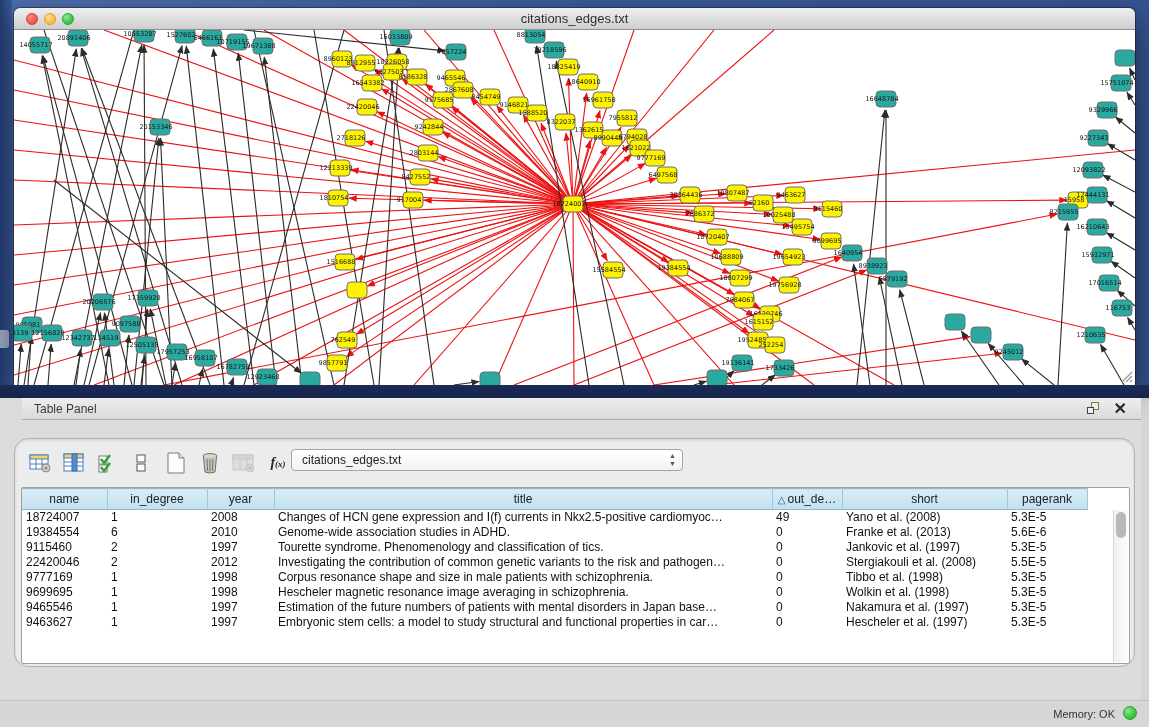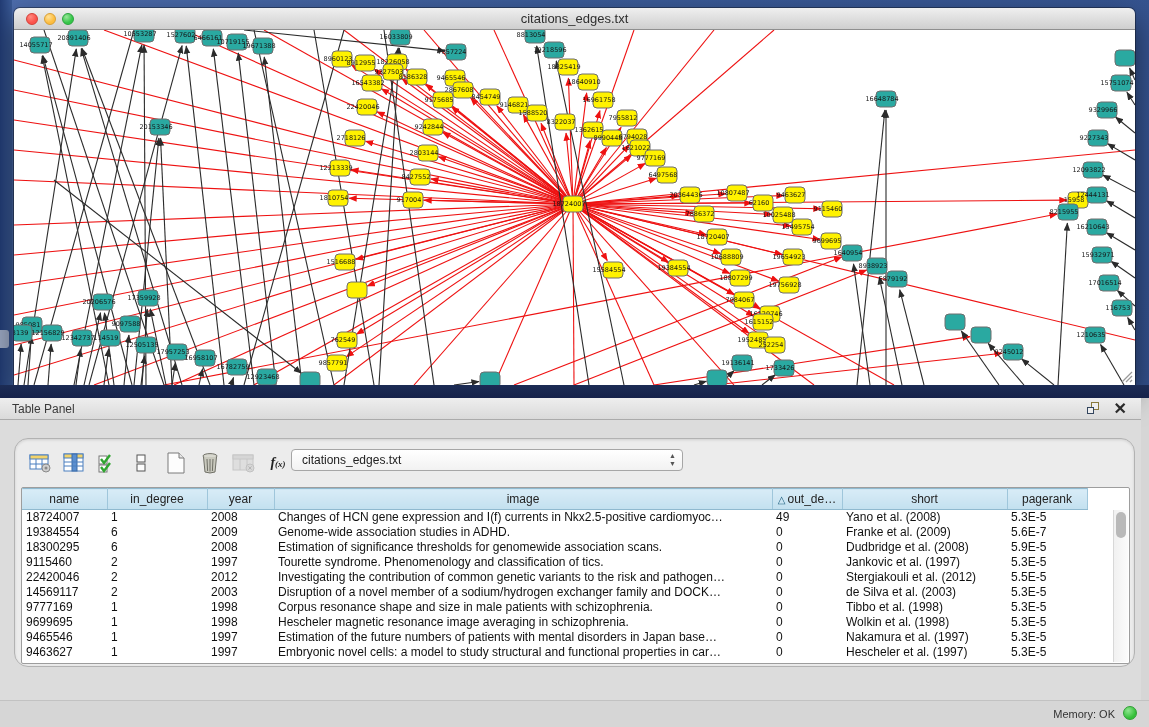"Table Panel" .table-panel { padding-left: none -> 22px }
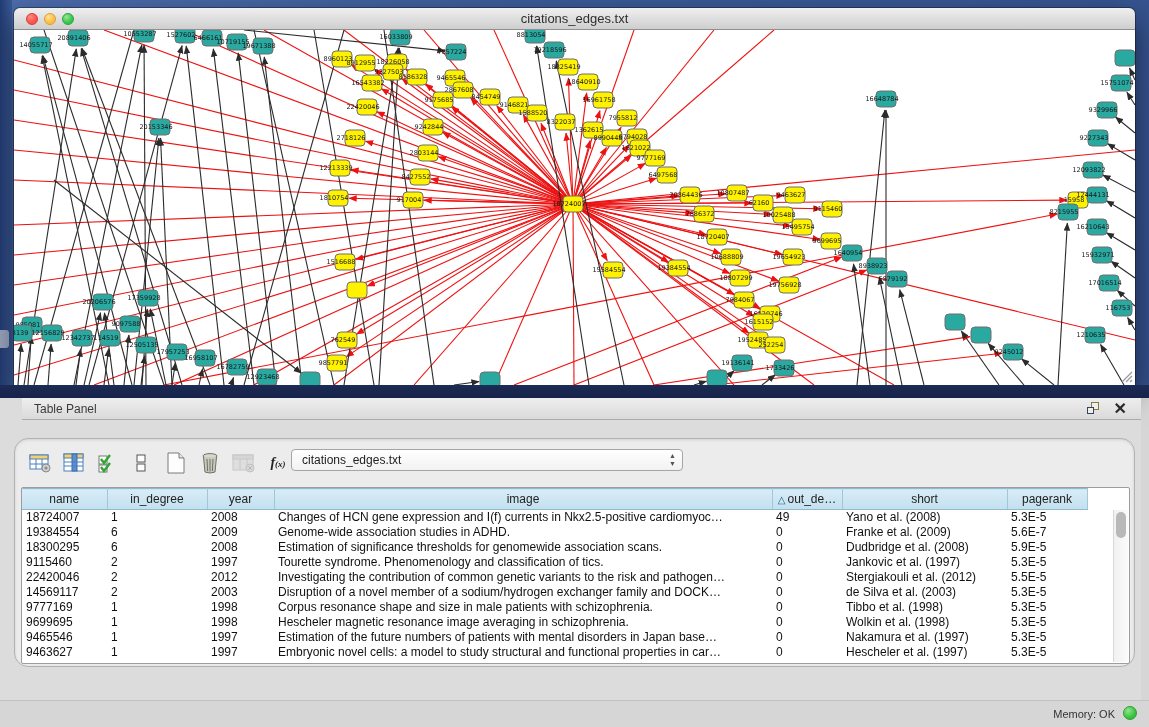"image" th { text: image -> title }
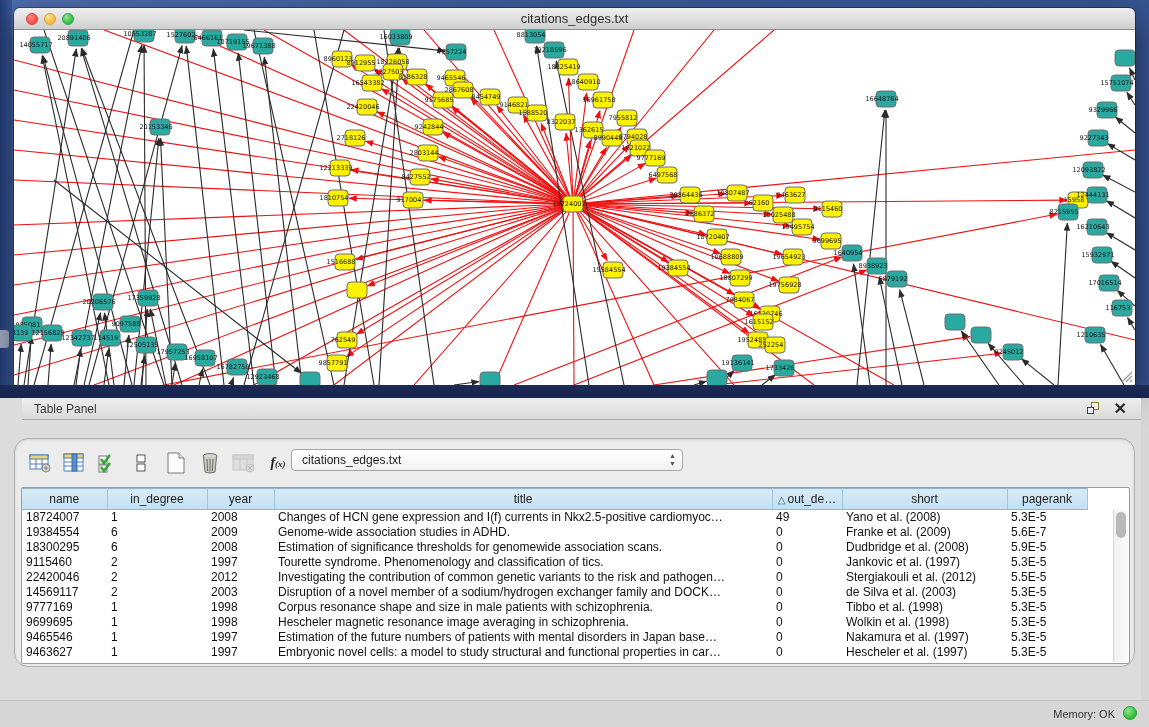"2009" td { text: 2009 -> 2010 }
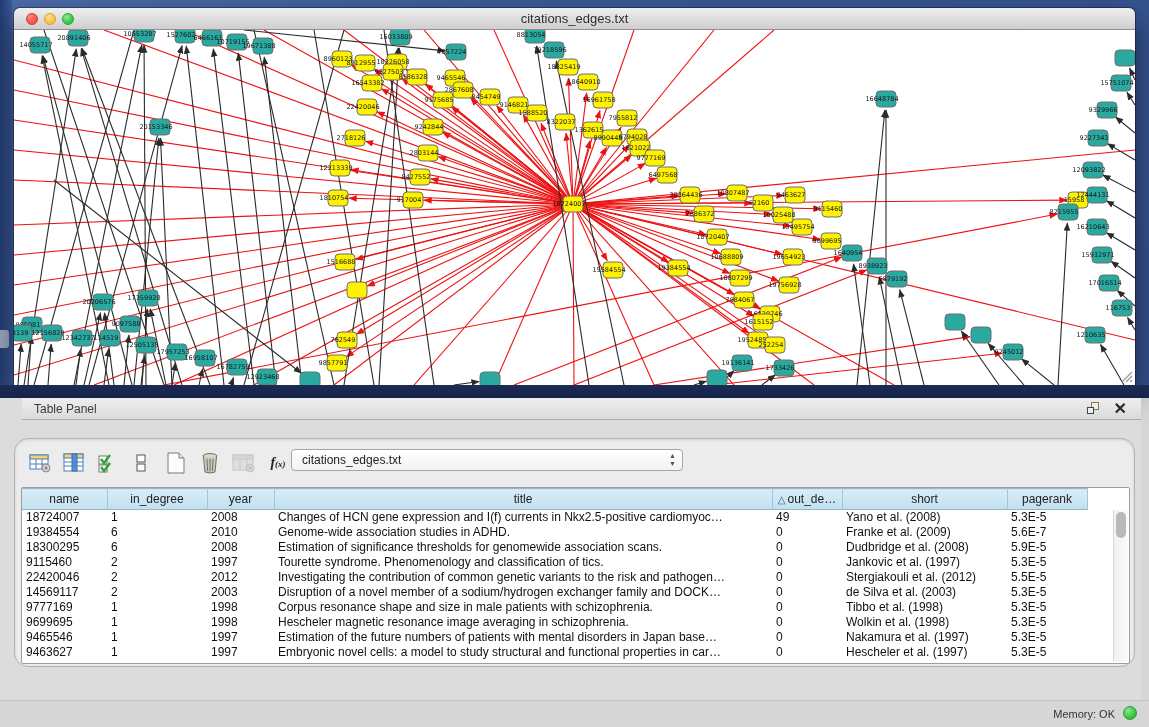"Franke et al. (2009)" td.c-center { text: 2009 -> 2013 }
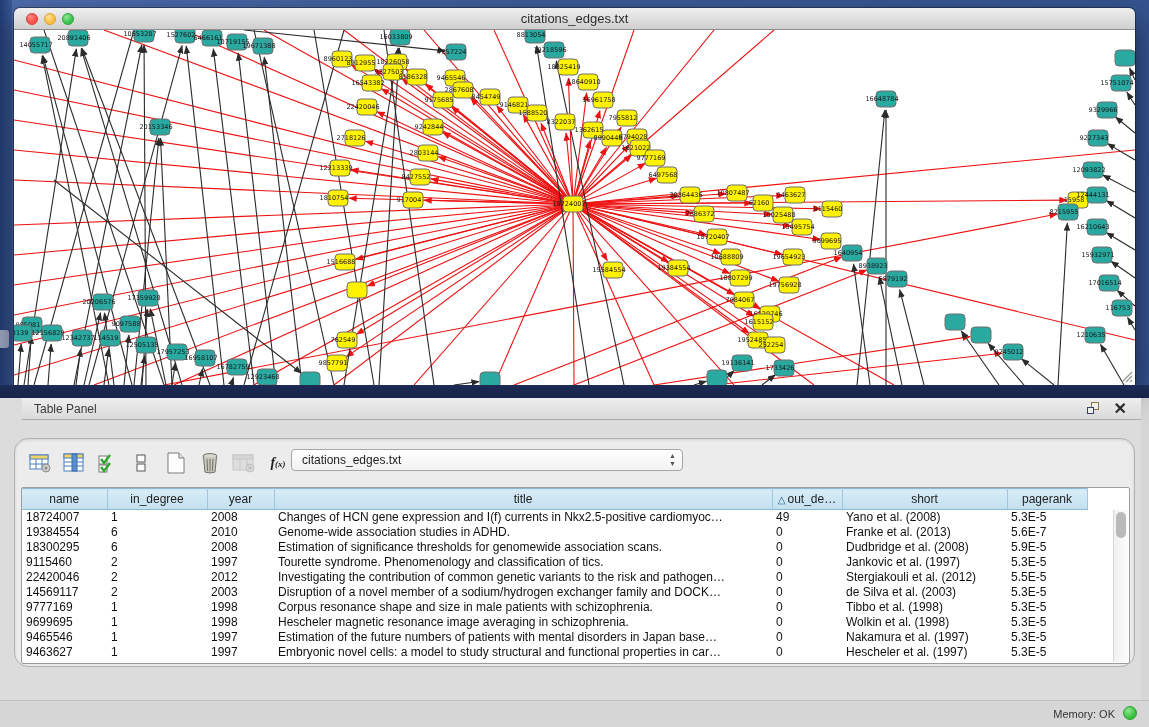"5.6E-7" td { text: 5.6E-7 -> 5.6E-6 }
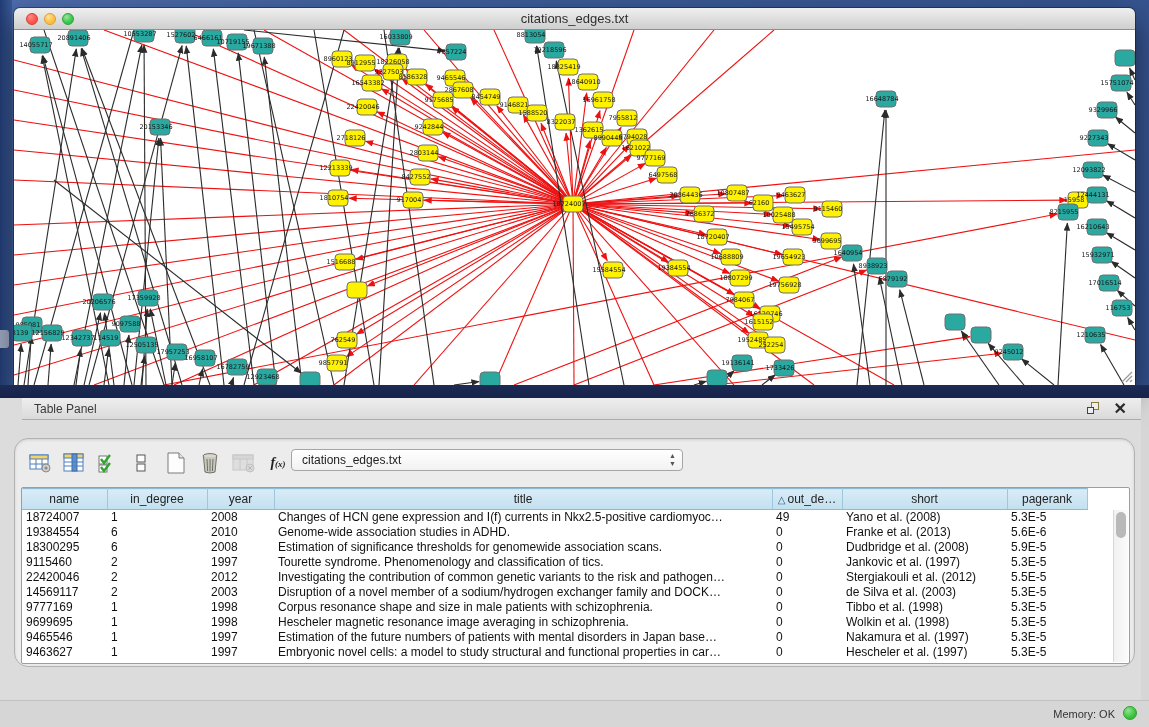"18300295" tr { html: <tr> <td>18300295</td> <td>6</td> <td>2008</td> <td>Estimation of significance thresholds for genomewide association scans.</td> <td>0</td> <td>Dudbridge et al. (2008)</td> <td>5.9E-5</td> </tr> -> none }
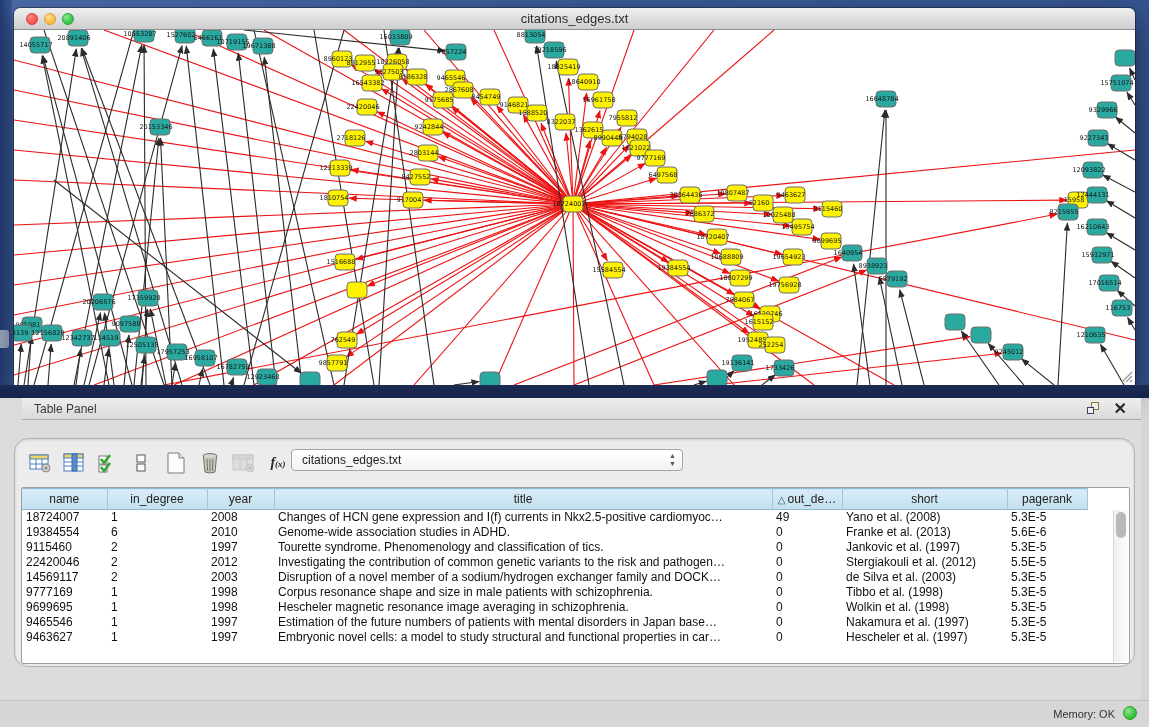"Stergiakouli et al. (2012)" td.c-center { text: 2012 -> 2008 }
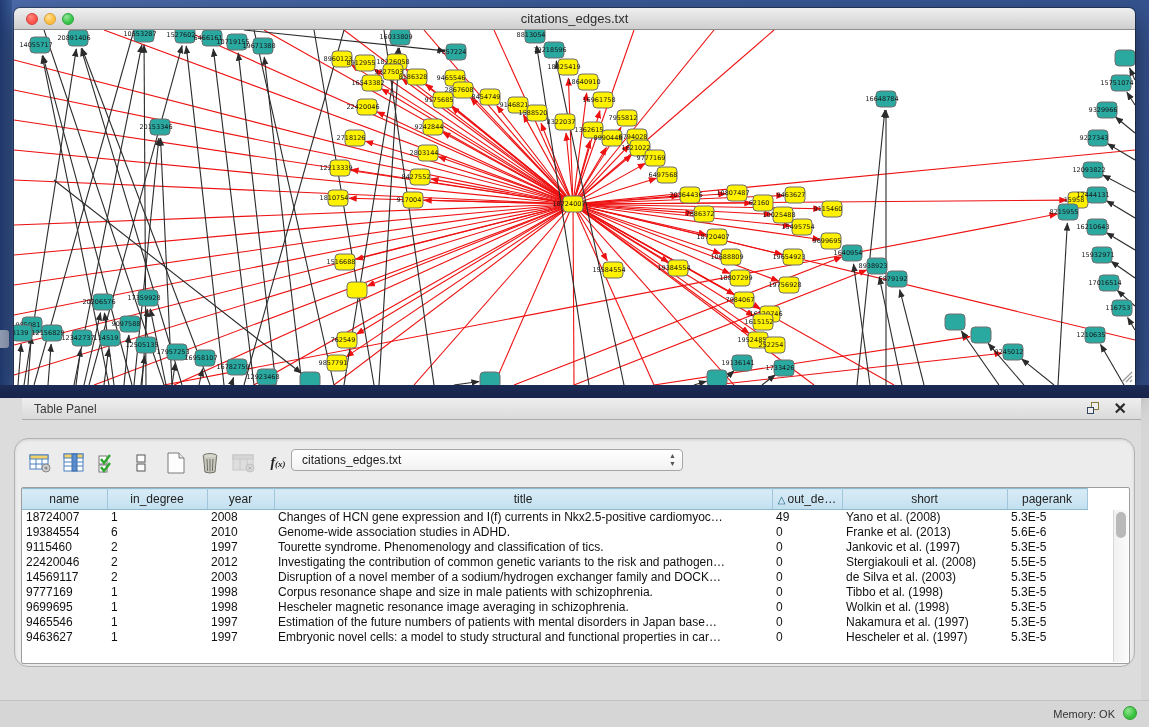"14569117" tr { html: <tr> <td>14569117</td> <td>2</td> <td>2003</td> <td>Disruption of a novel member of a sodium/hydrogen exchanger family and DOCK…</td> <td>0</td> <td>de Silva et al. (2003)</td> <td>5.3E-5</td> </tr> -> none }
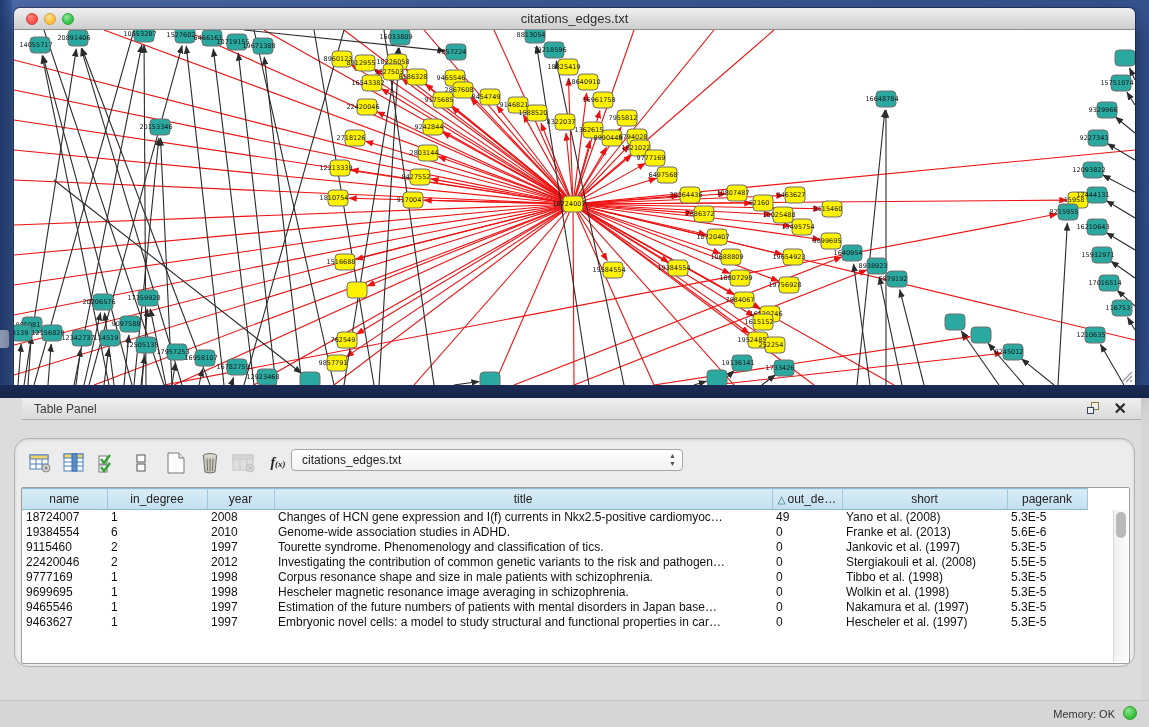"Embryonic novel cells: a model" td { text: novel -> stem }
